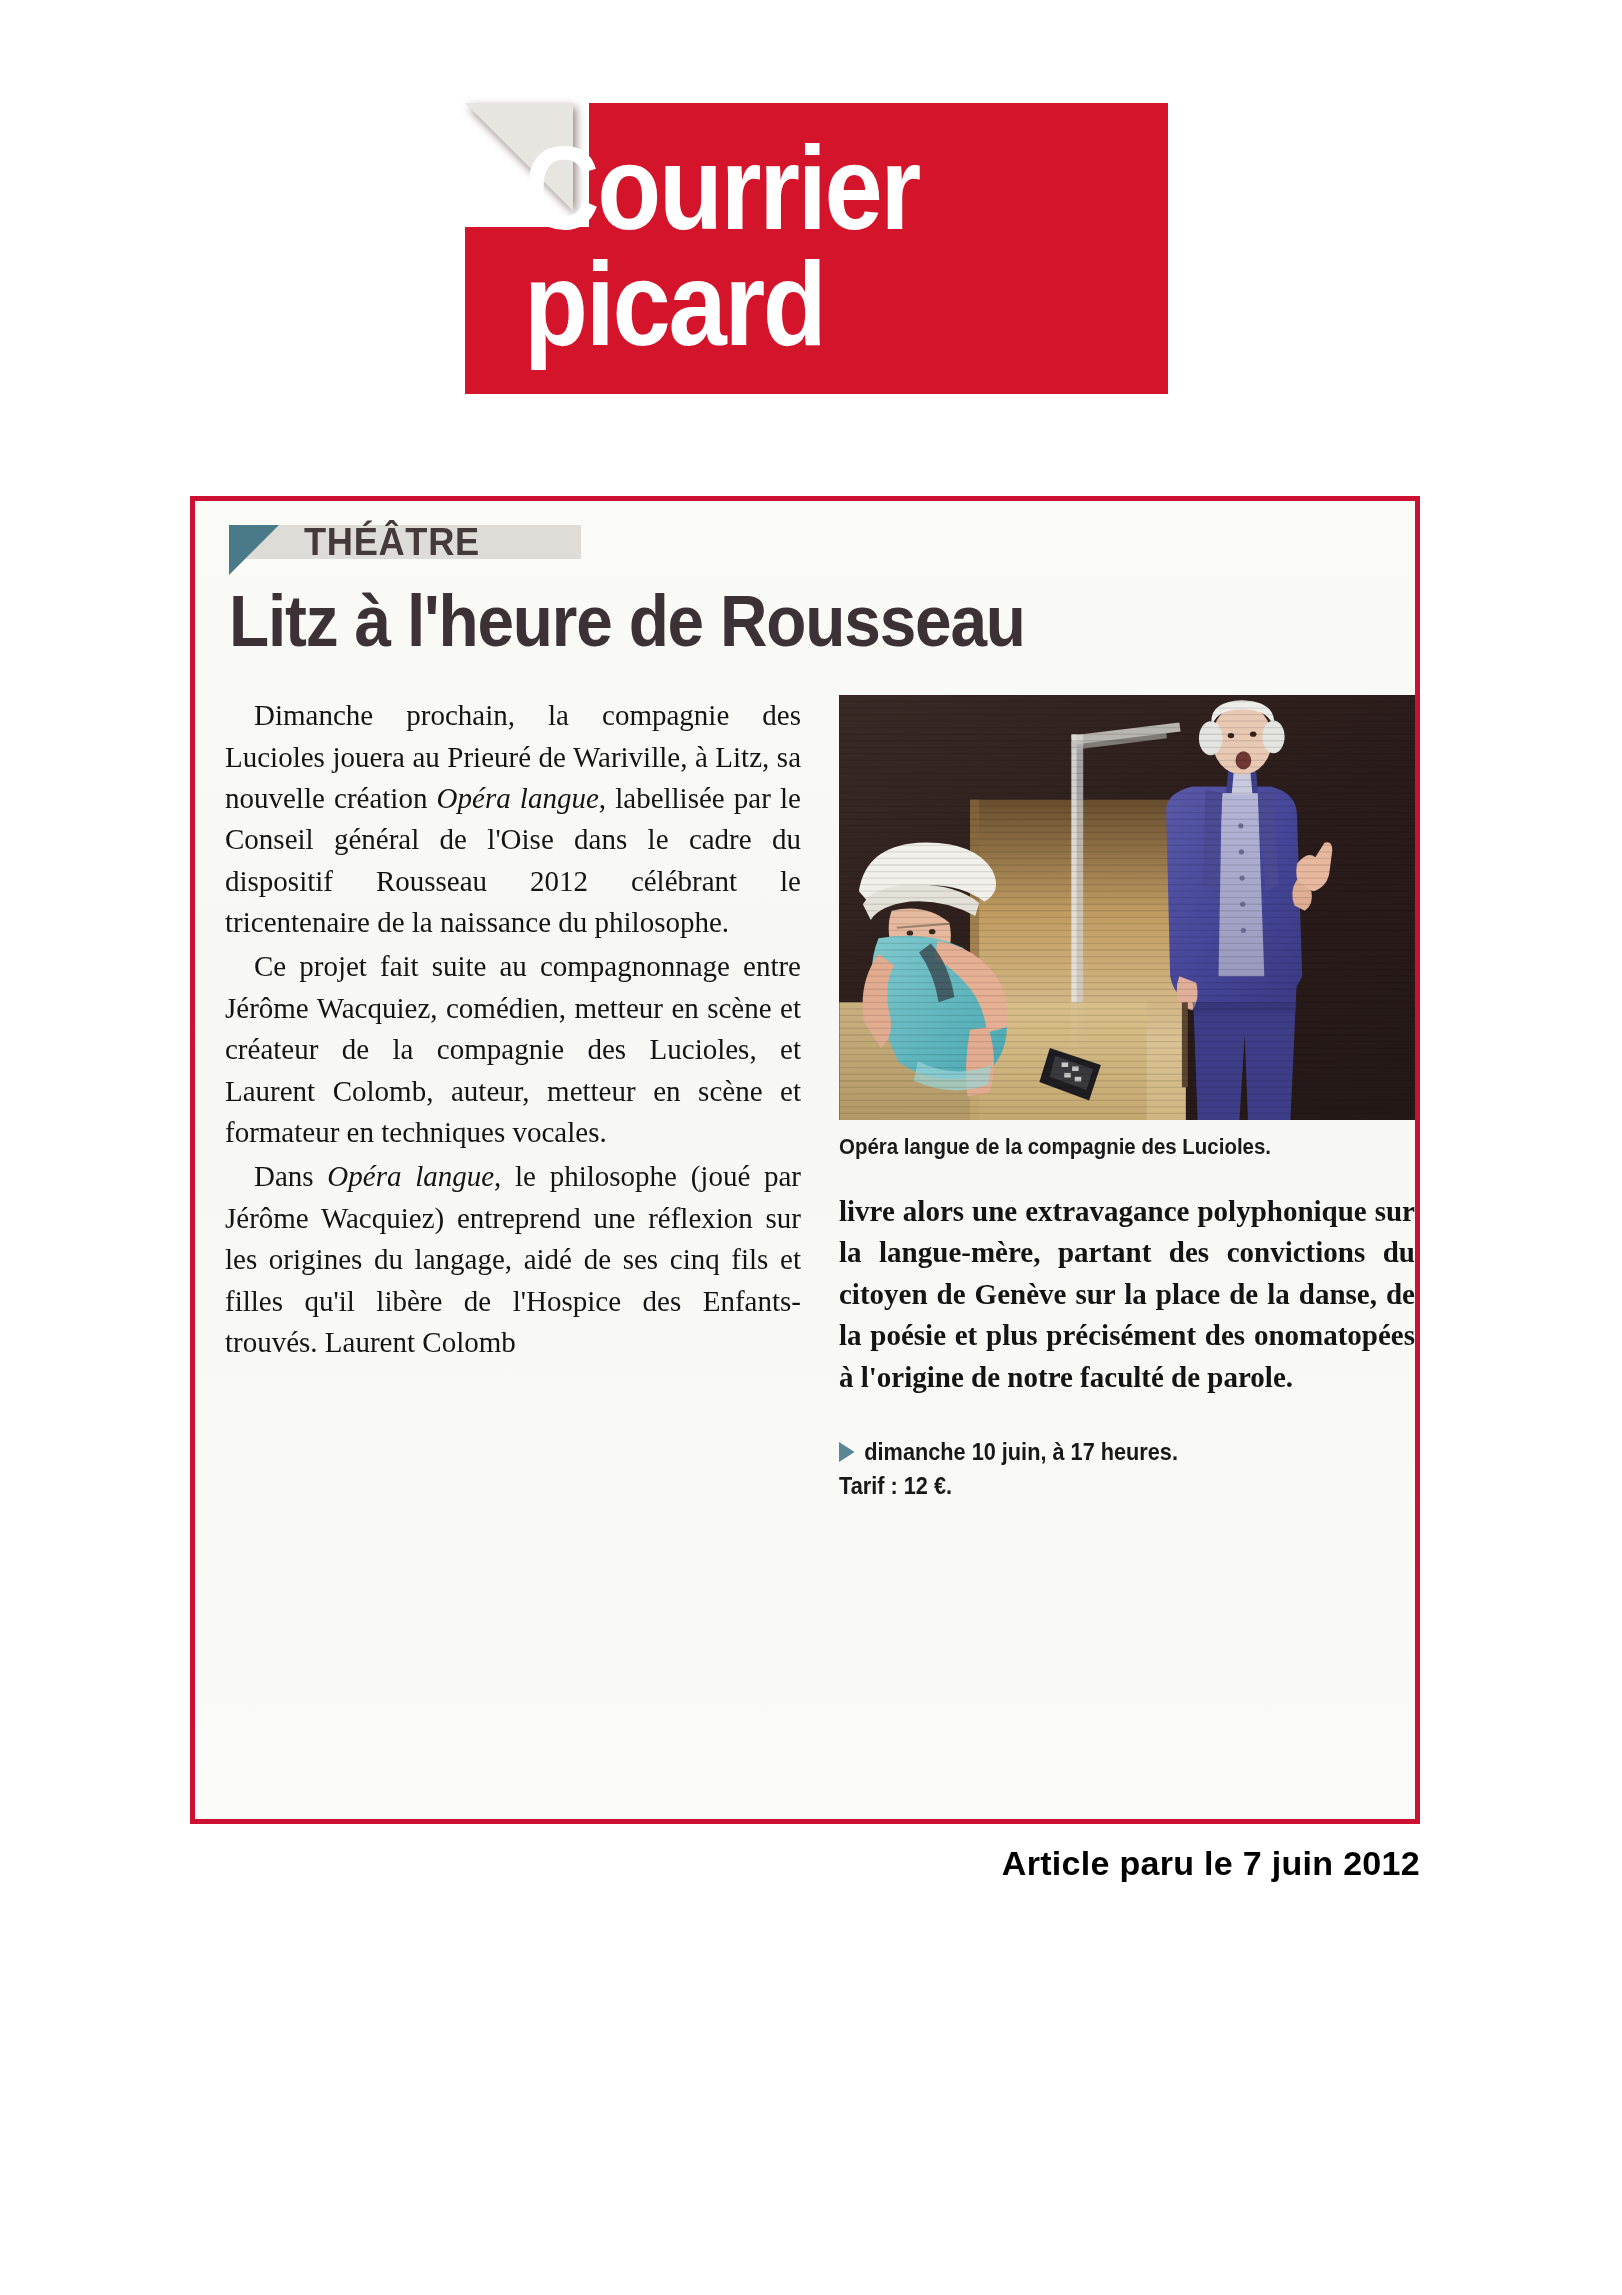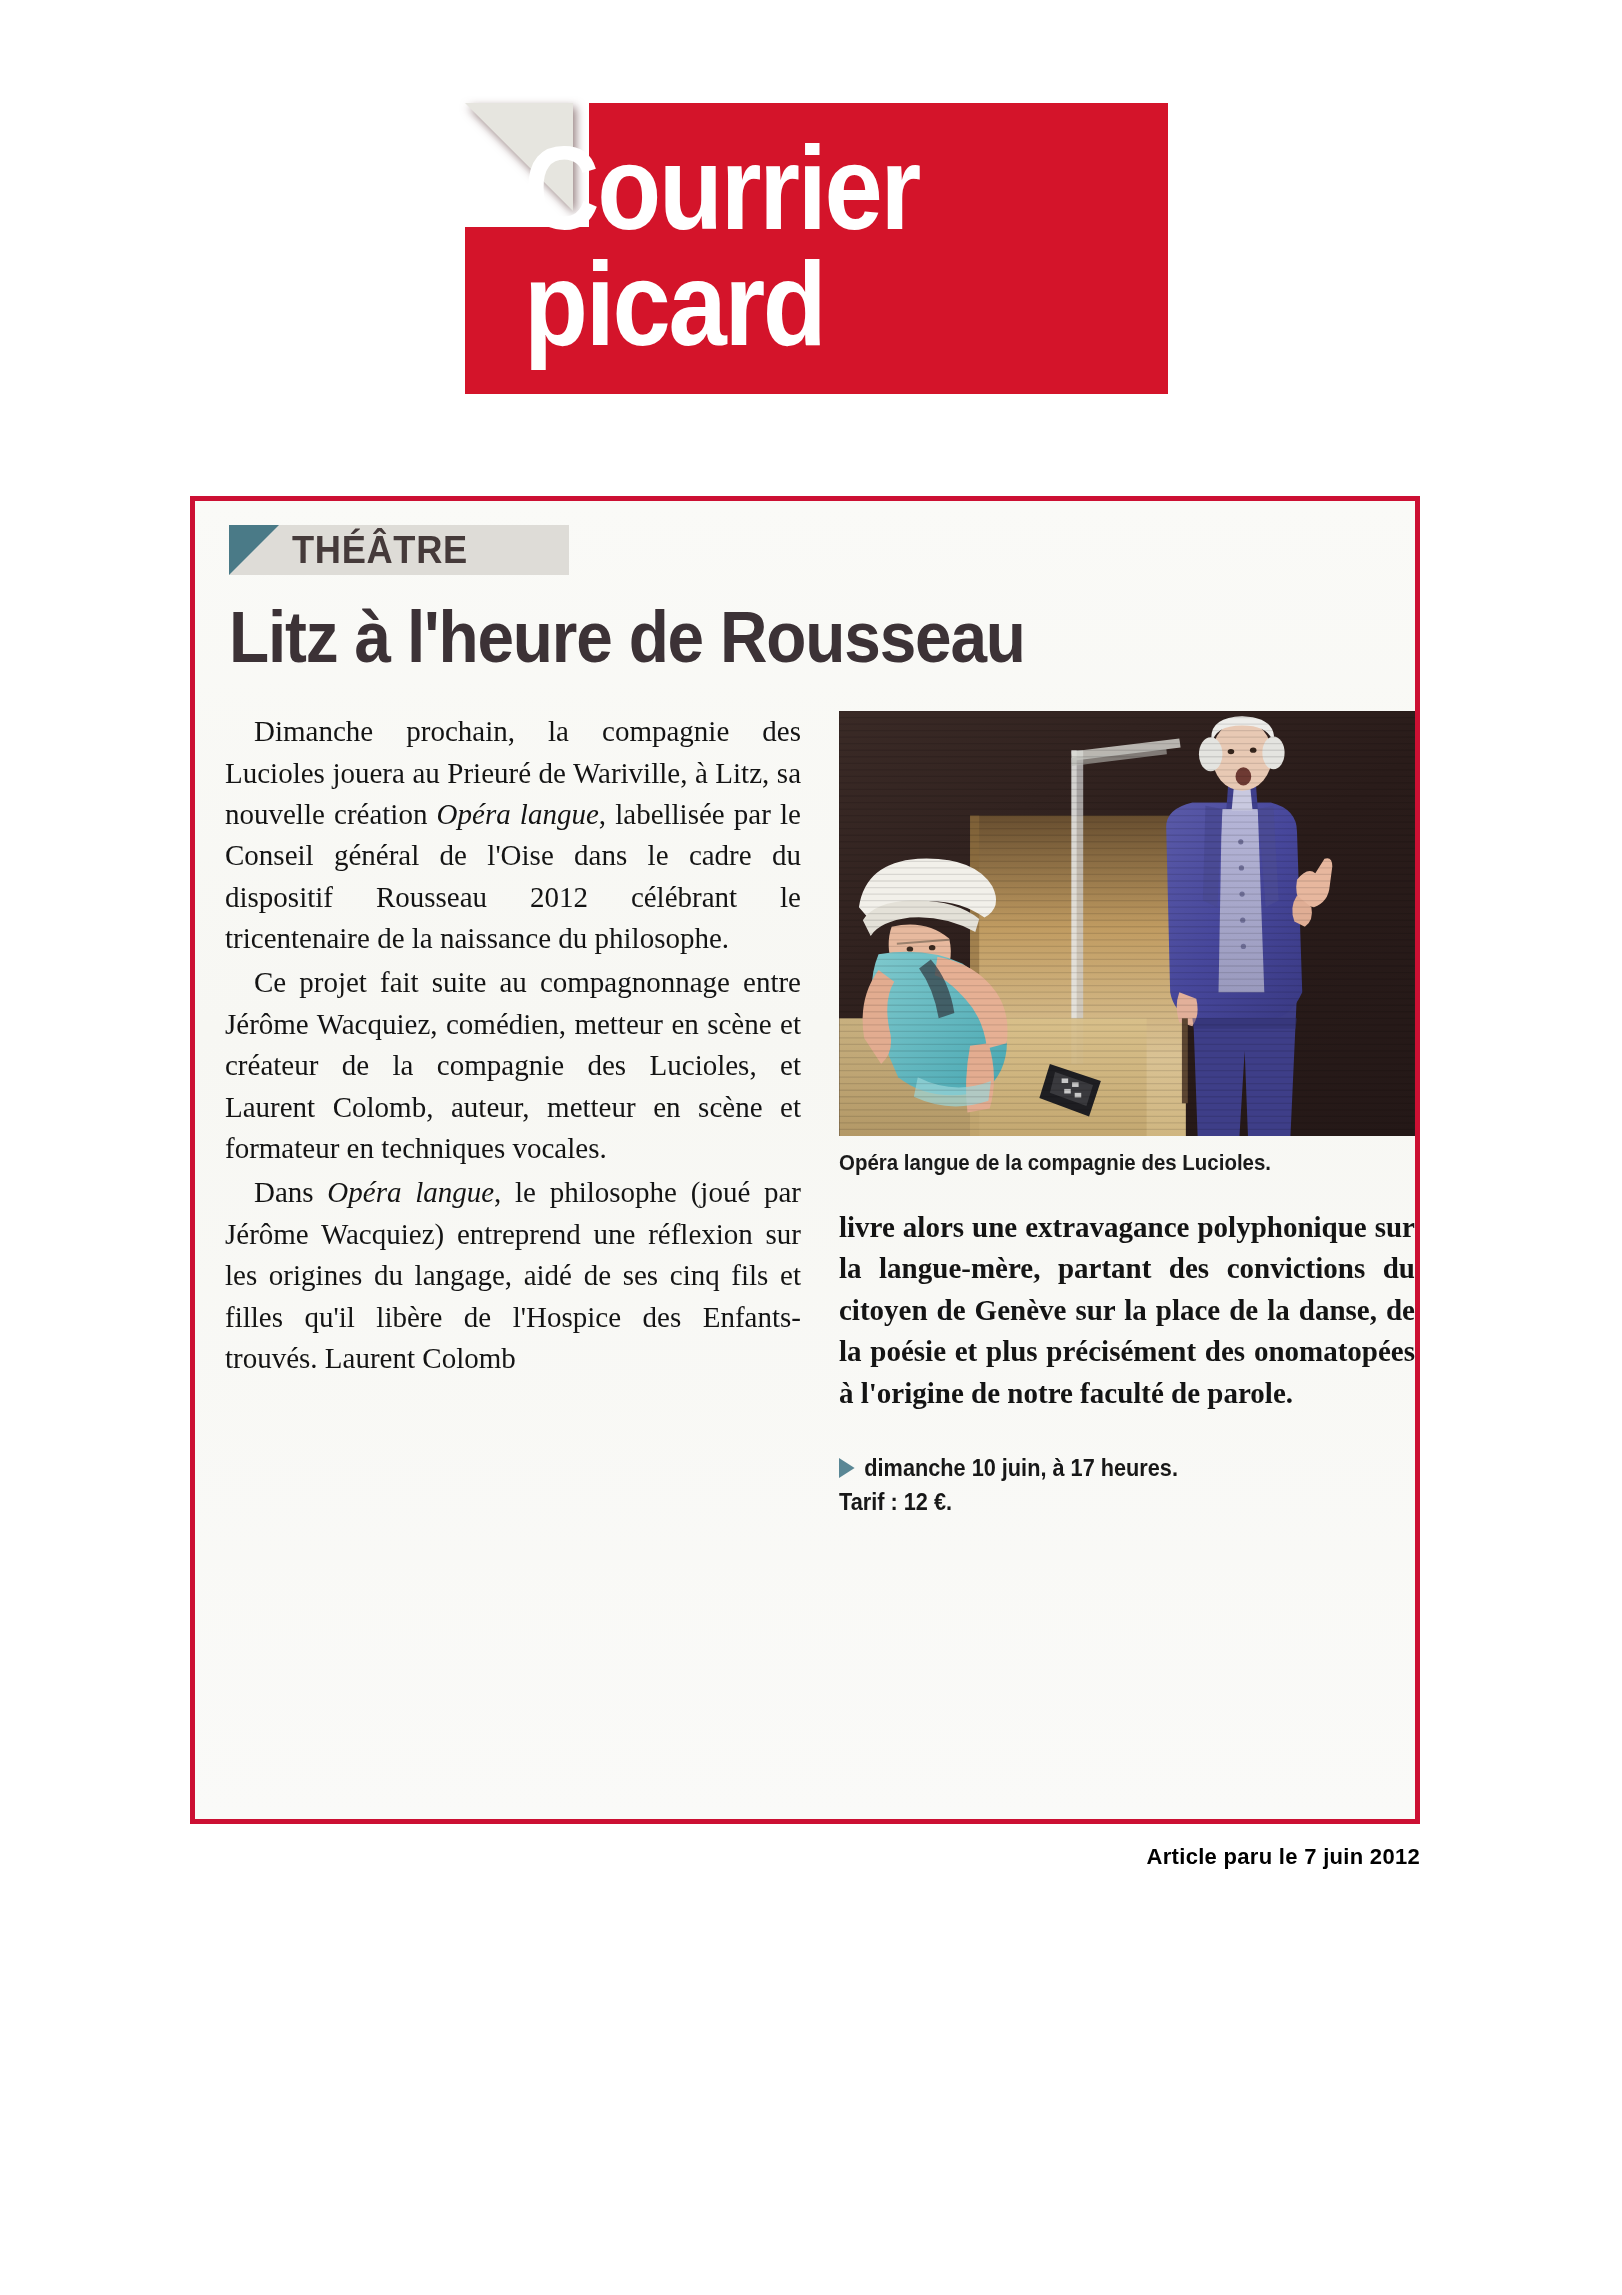"THÉÂTRE" .rubric { height: 50px -> 34px; padding-left: none -> 12px }
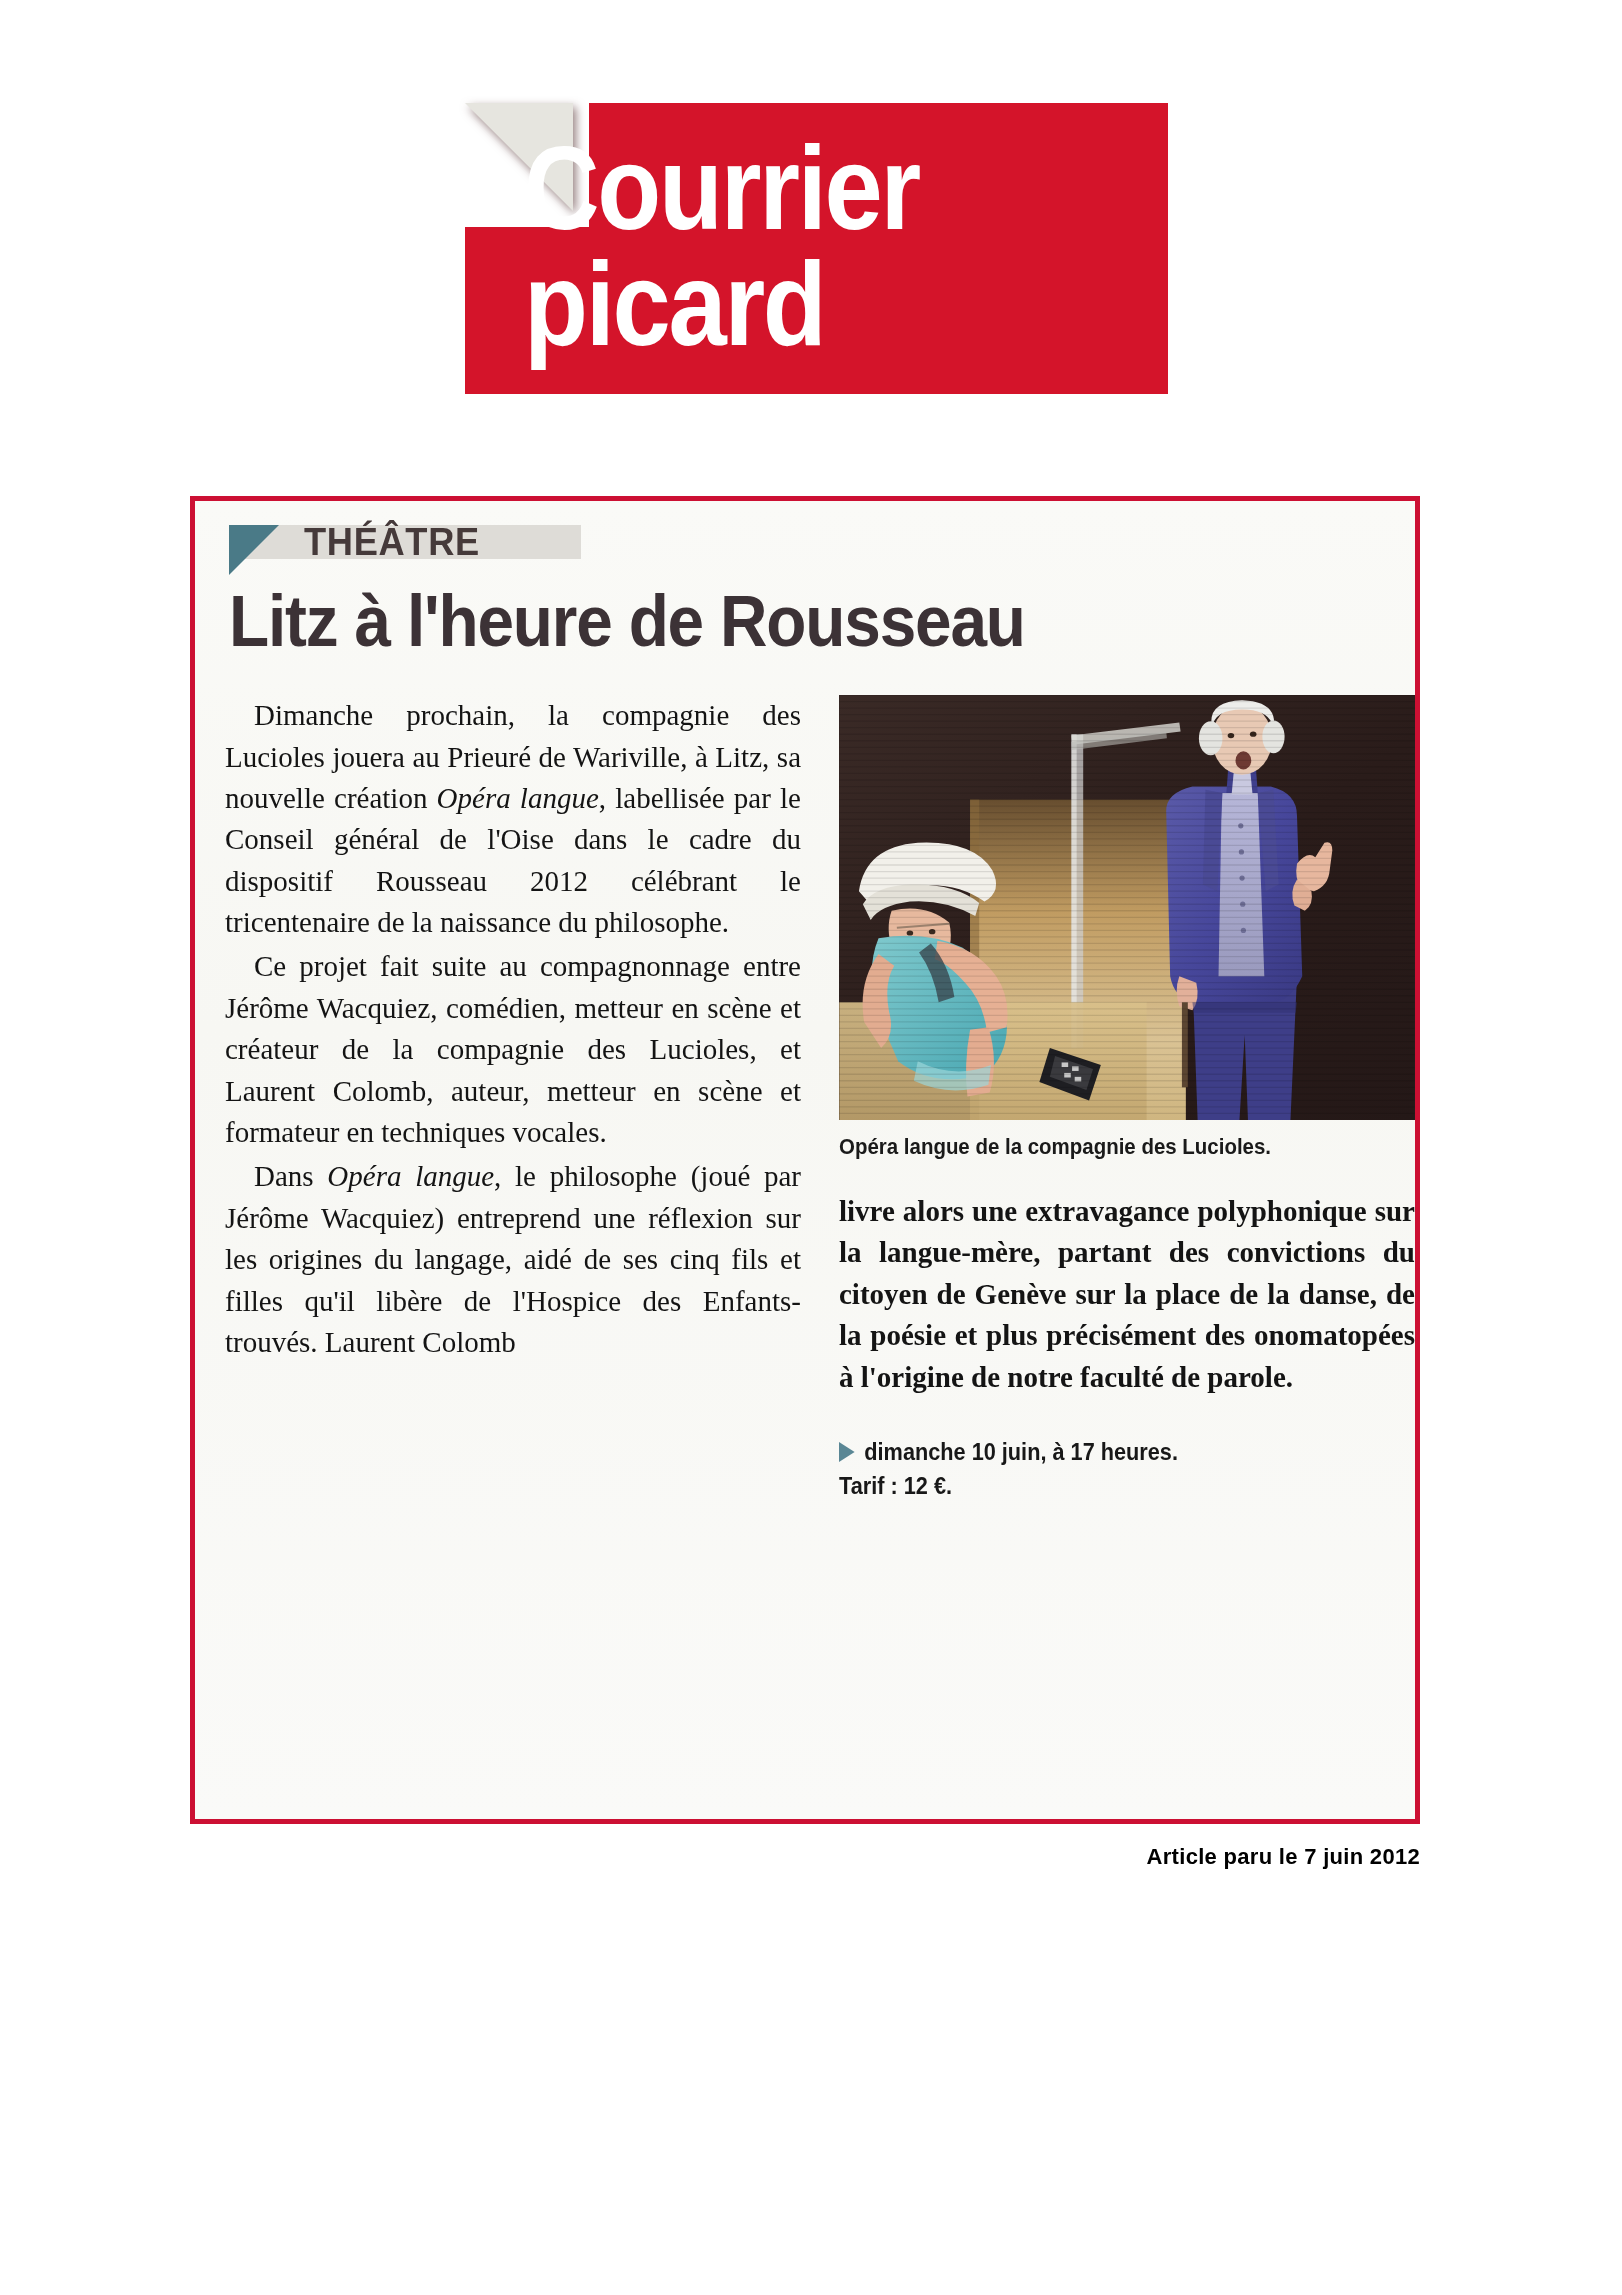"Article paru le 7 juin" .attribution { font-size: 22px -> 34px }
